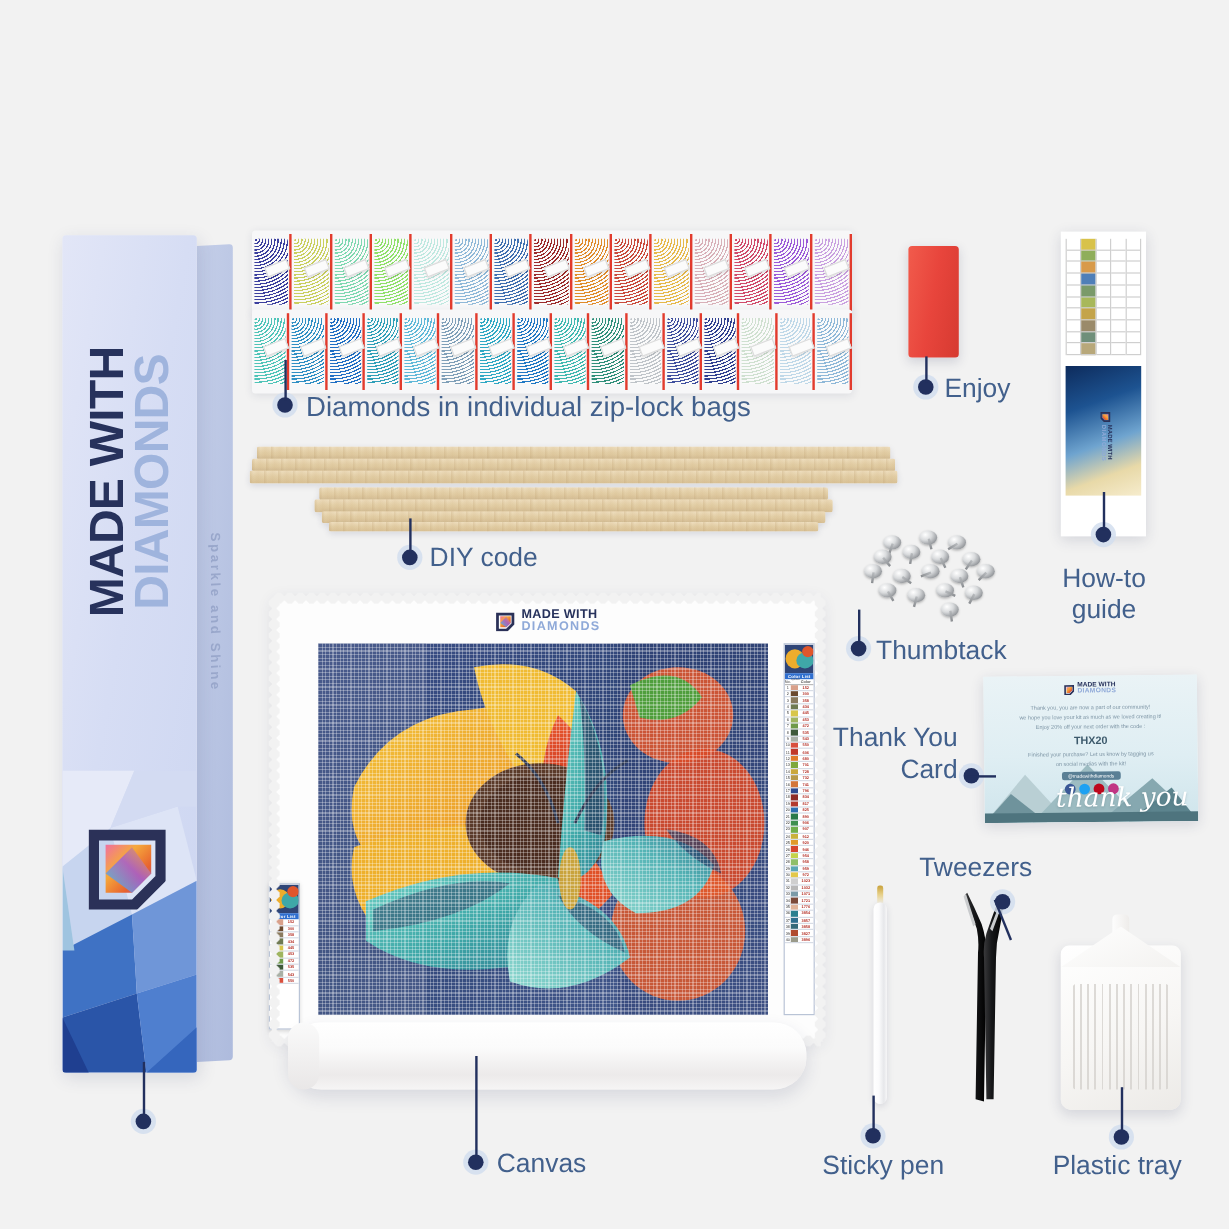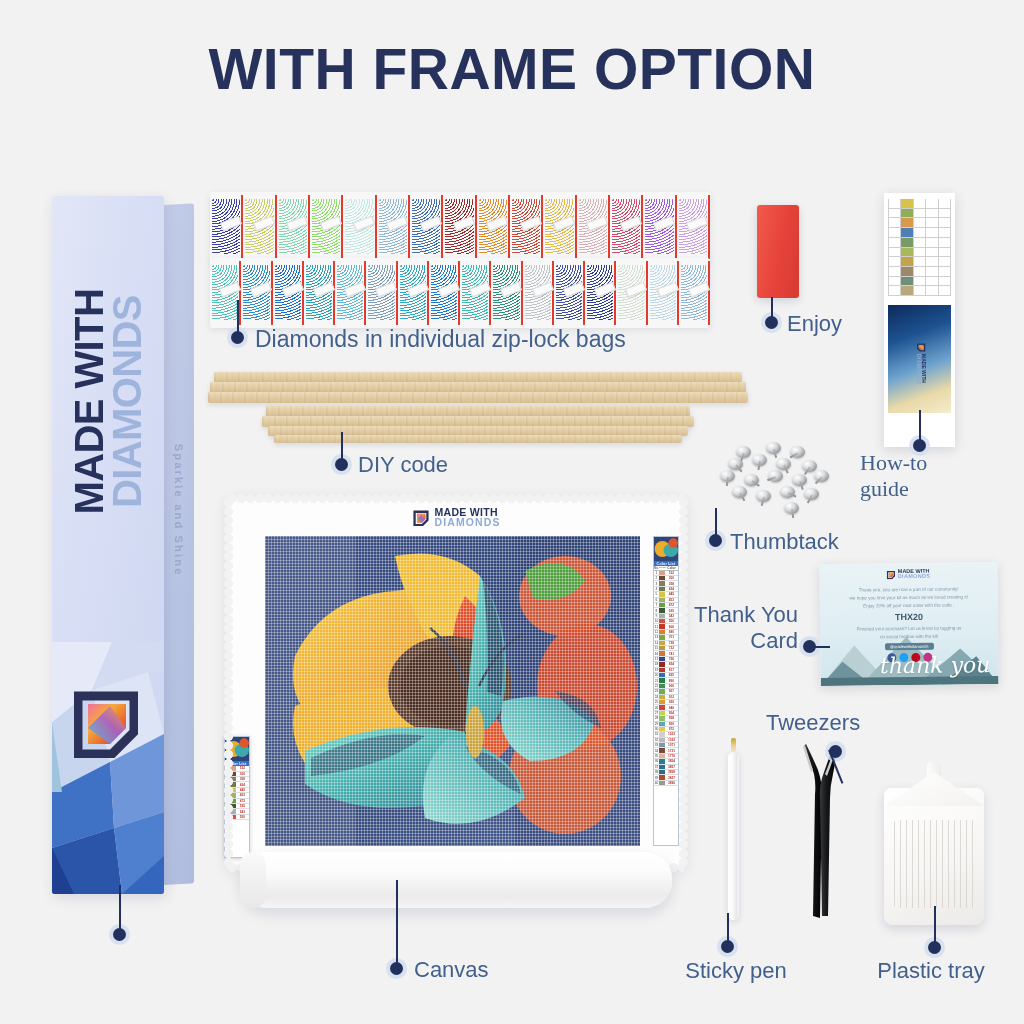"WITH FRAME OPTION" div.title { html: <div>WITH FRAME OPTION</div> -> none }
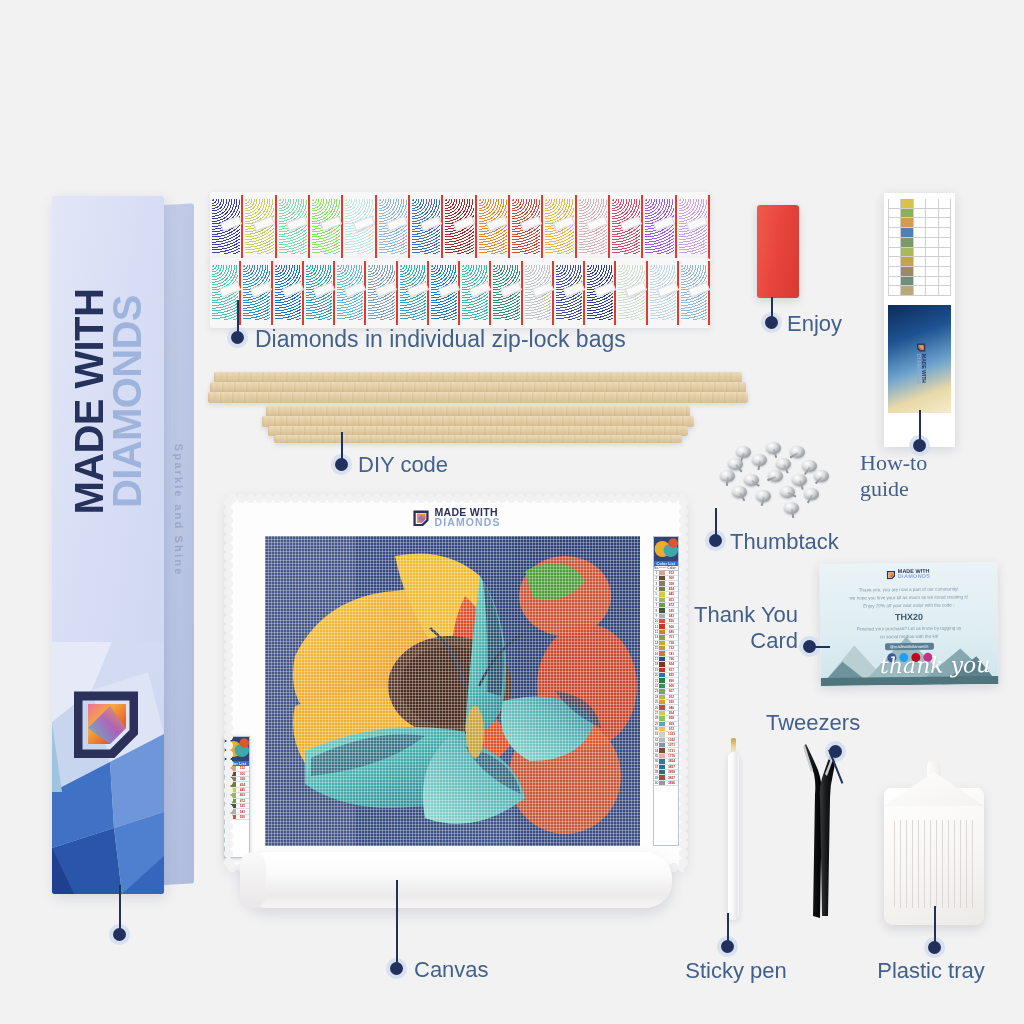"How-to" div.lbl { font-family: Liberation Serif, serif -> none; text-align: left -> center; top: 450px -> 469px }
